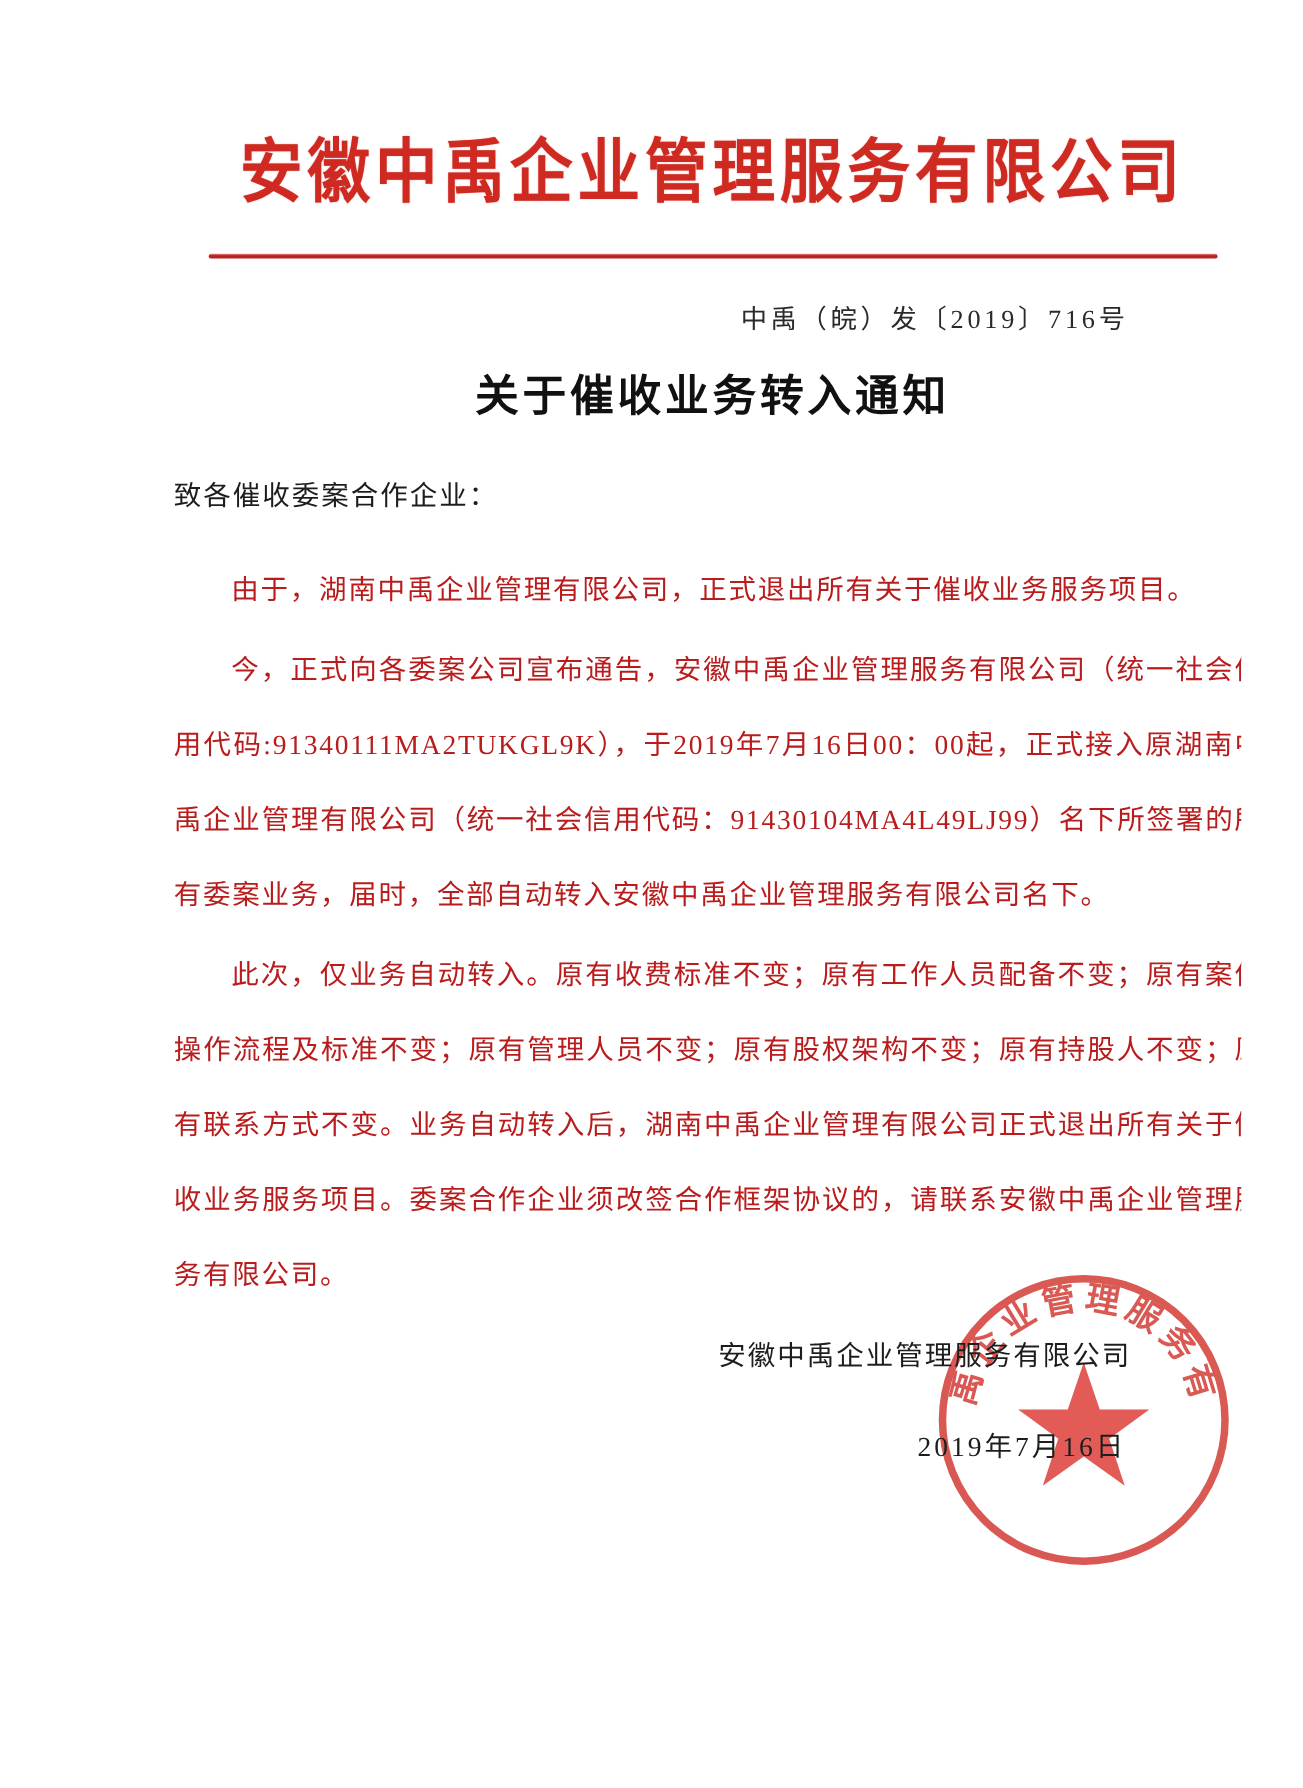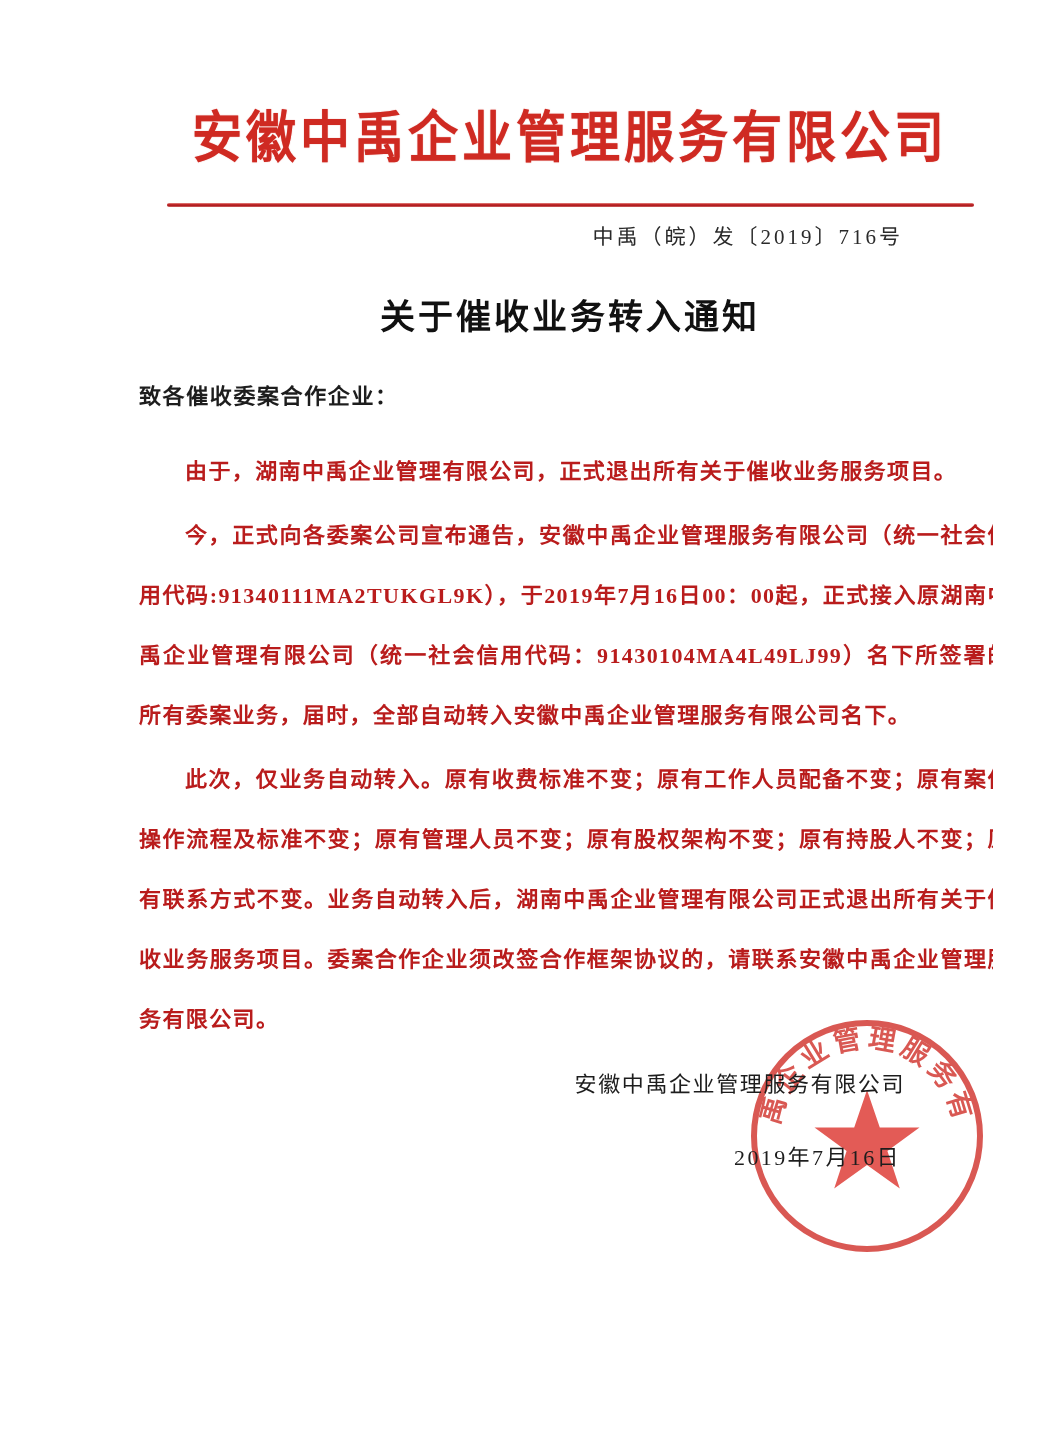"中禹（皖）发〔2019〕716号" .doc-number { top: 220px -> 238px }
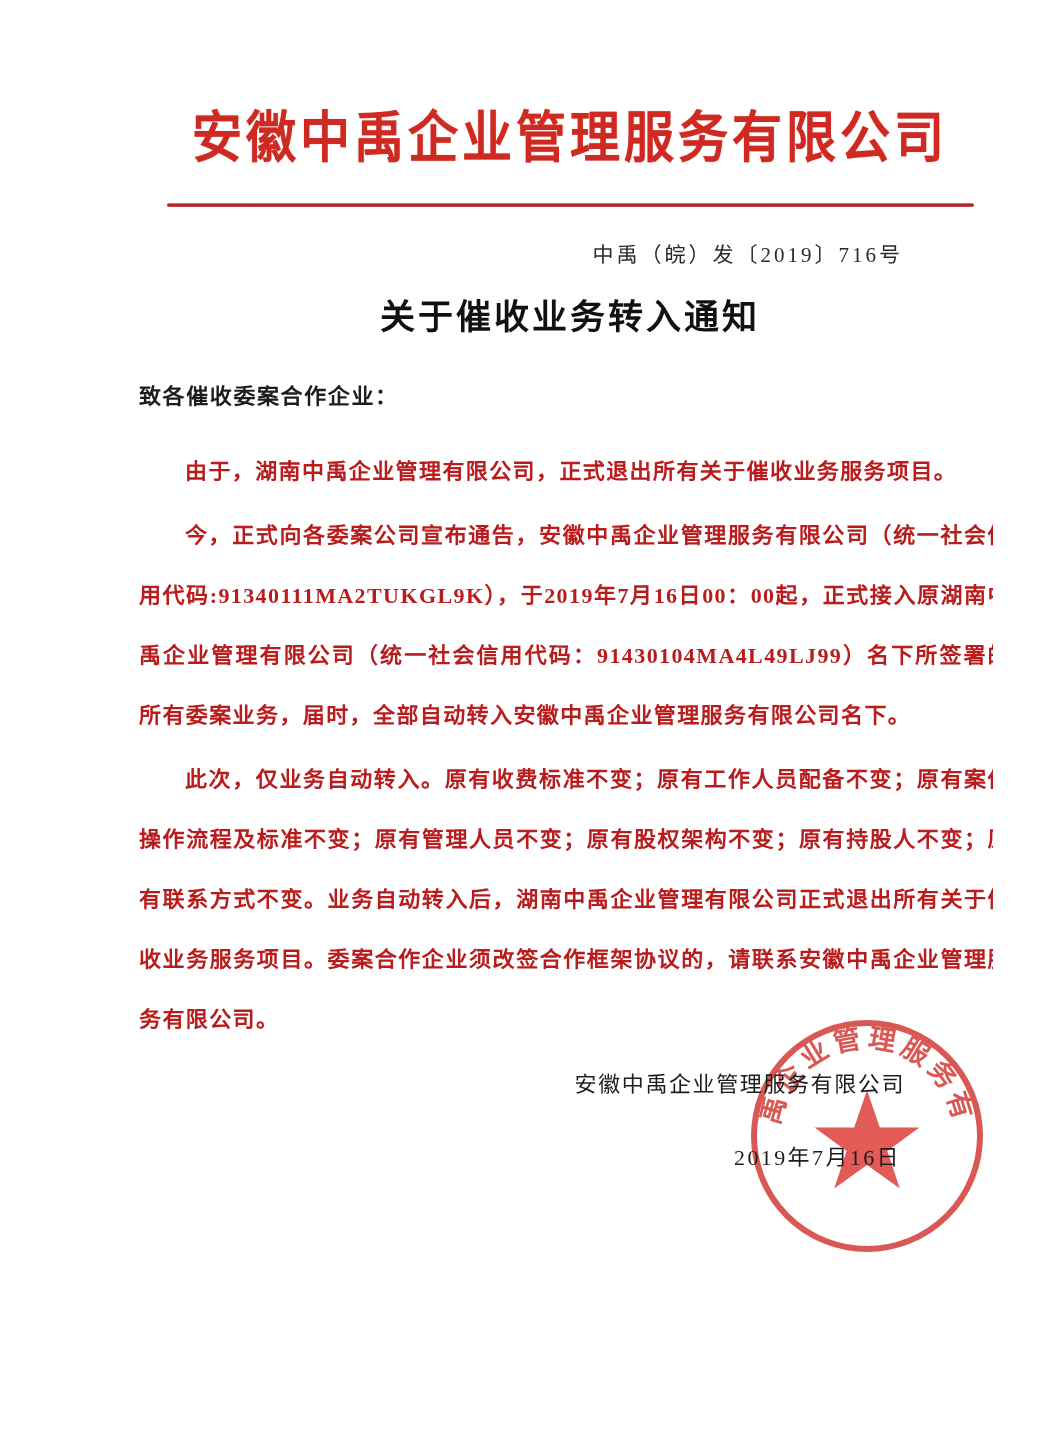"致各催收委案合作企业：" .body-block { font-weight: bold -> none }
